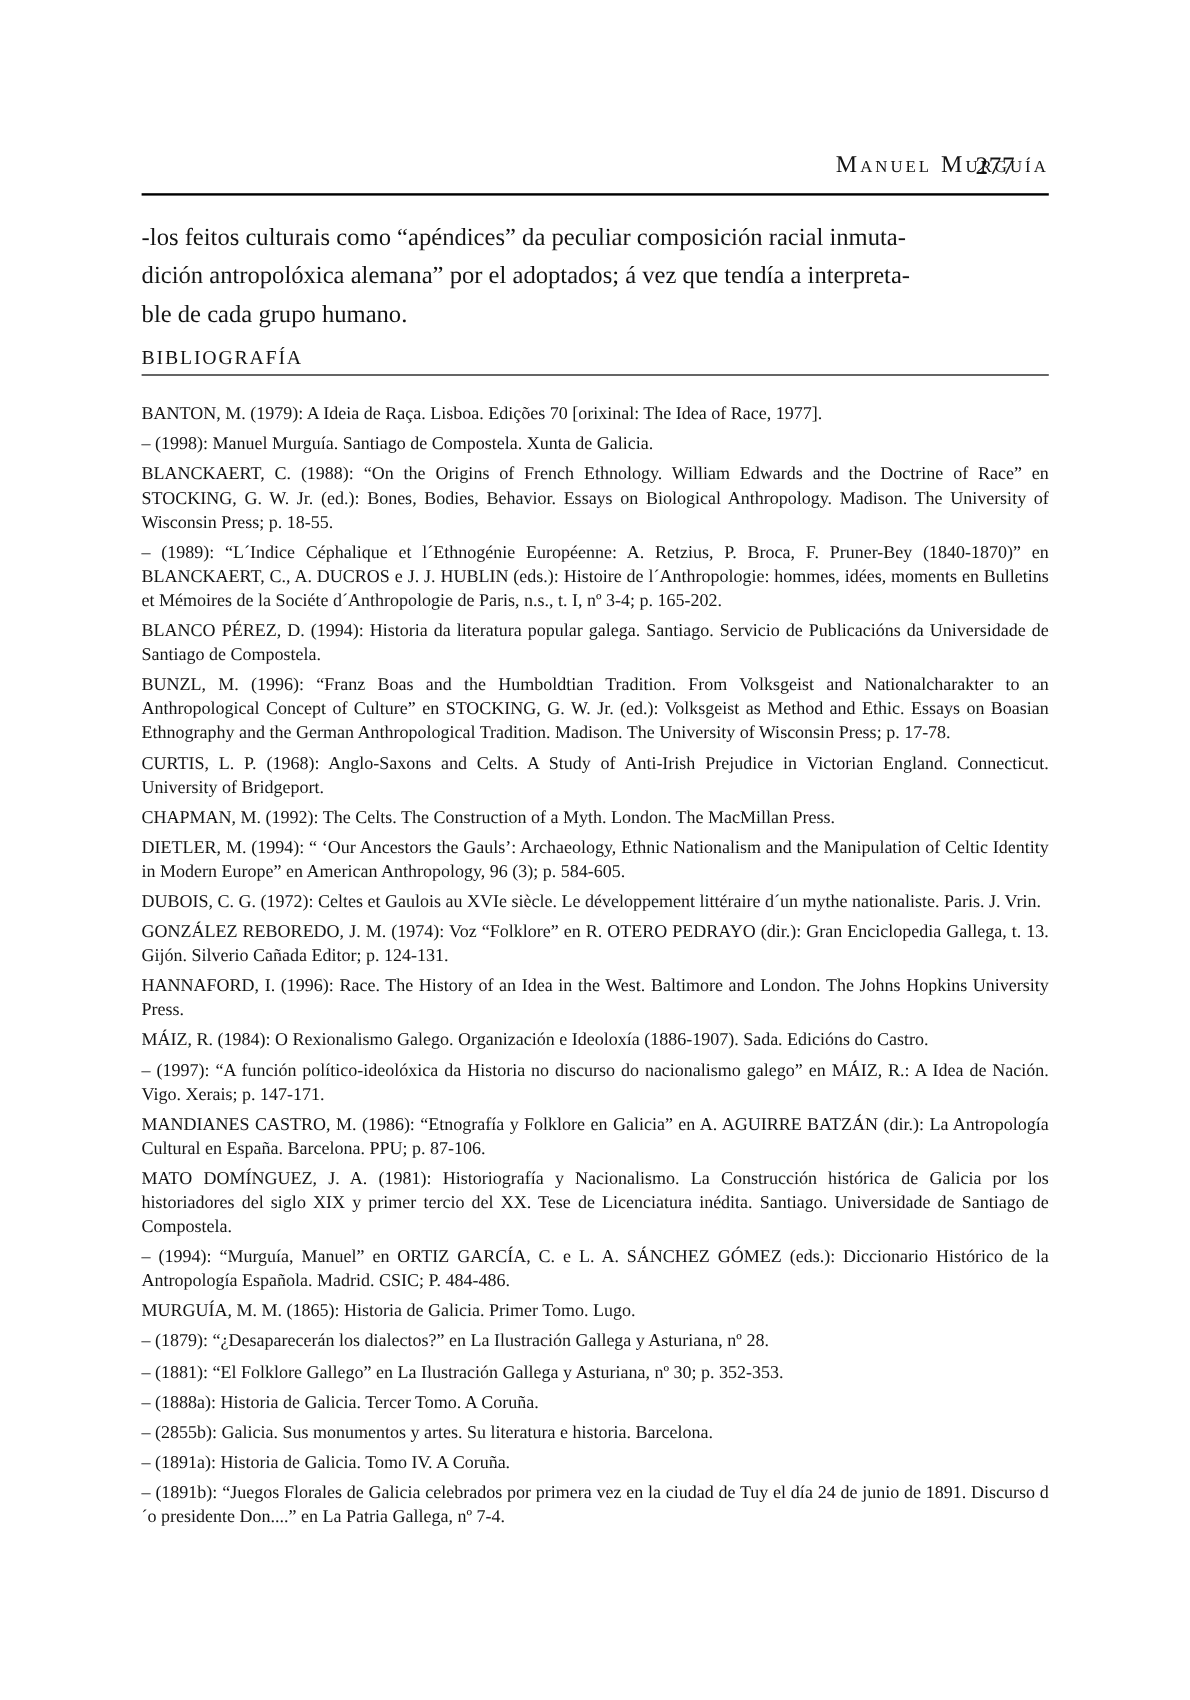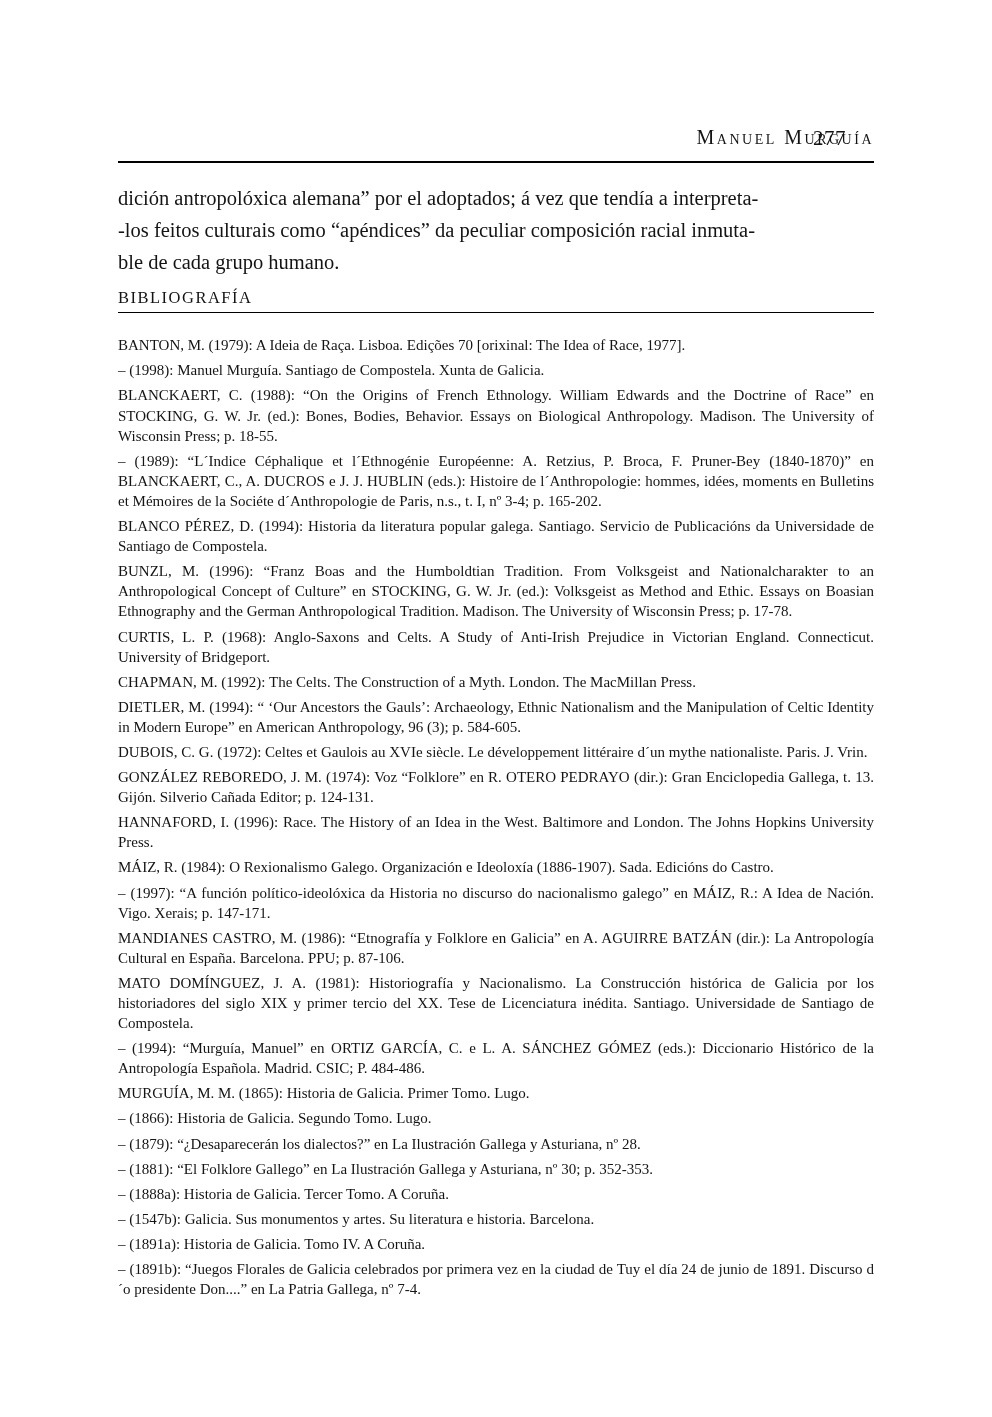"dición antropolóxica alemana” por el" div.intro-line { order: before "-los feitos culturais como “apéndices”" -> after "-los feitos culturais como “apéndices”" }
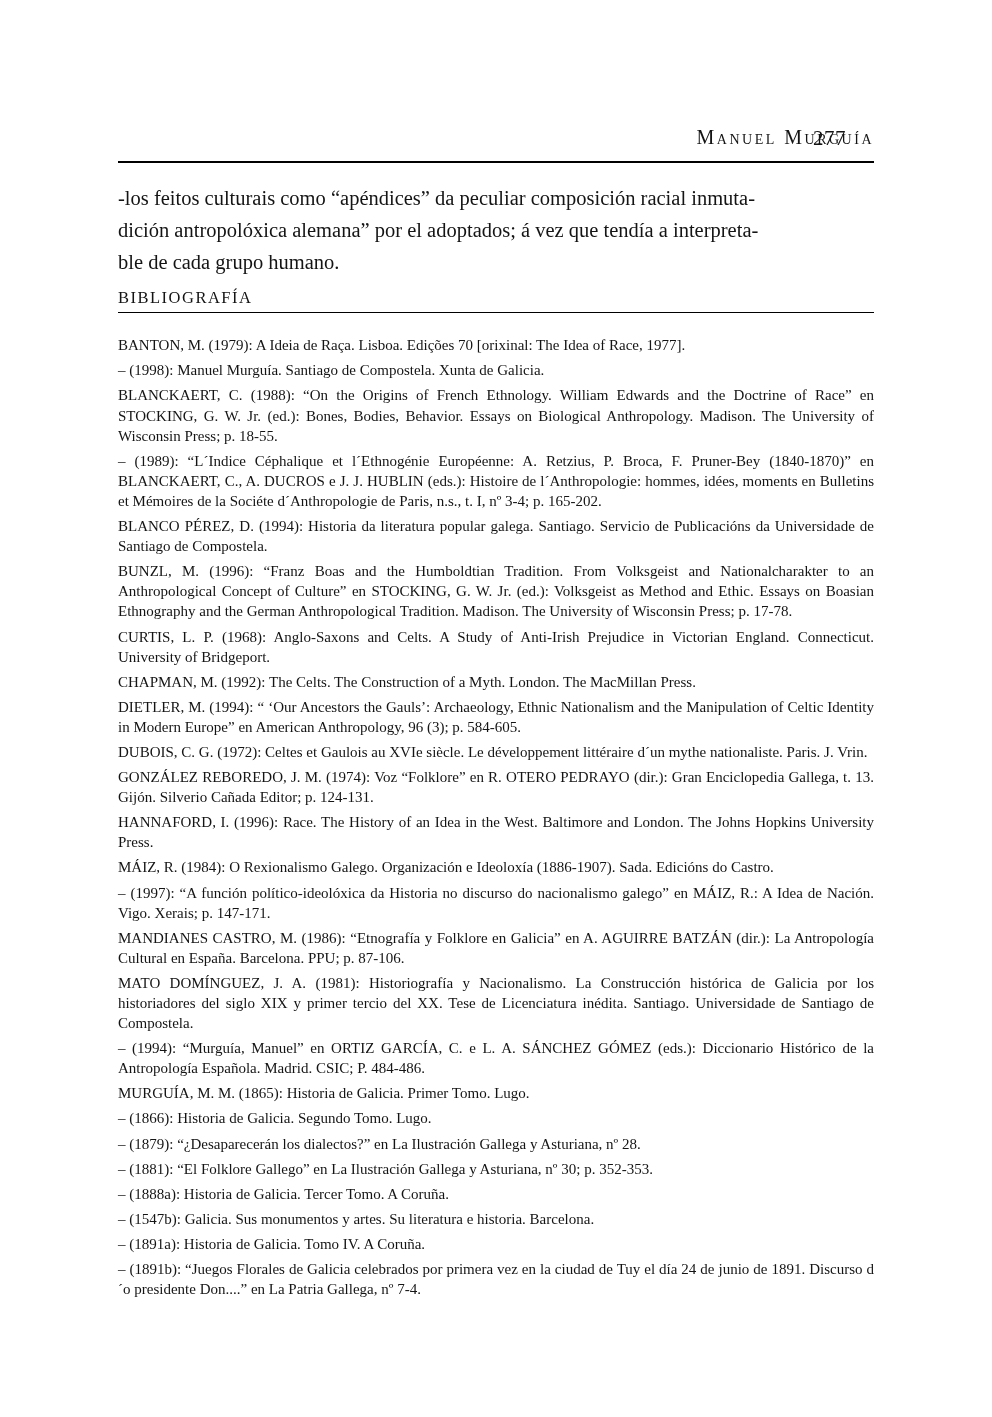"– (1866): Historia de Galicia." p.bib-entry { html: <p>– (1866): Historia de Galicia. Segundo Tomo. Lugo.</p> -> none }
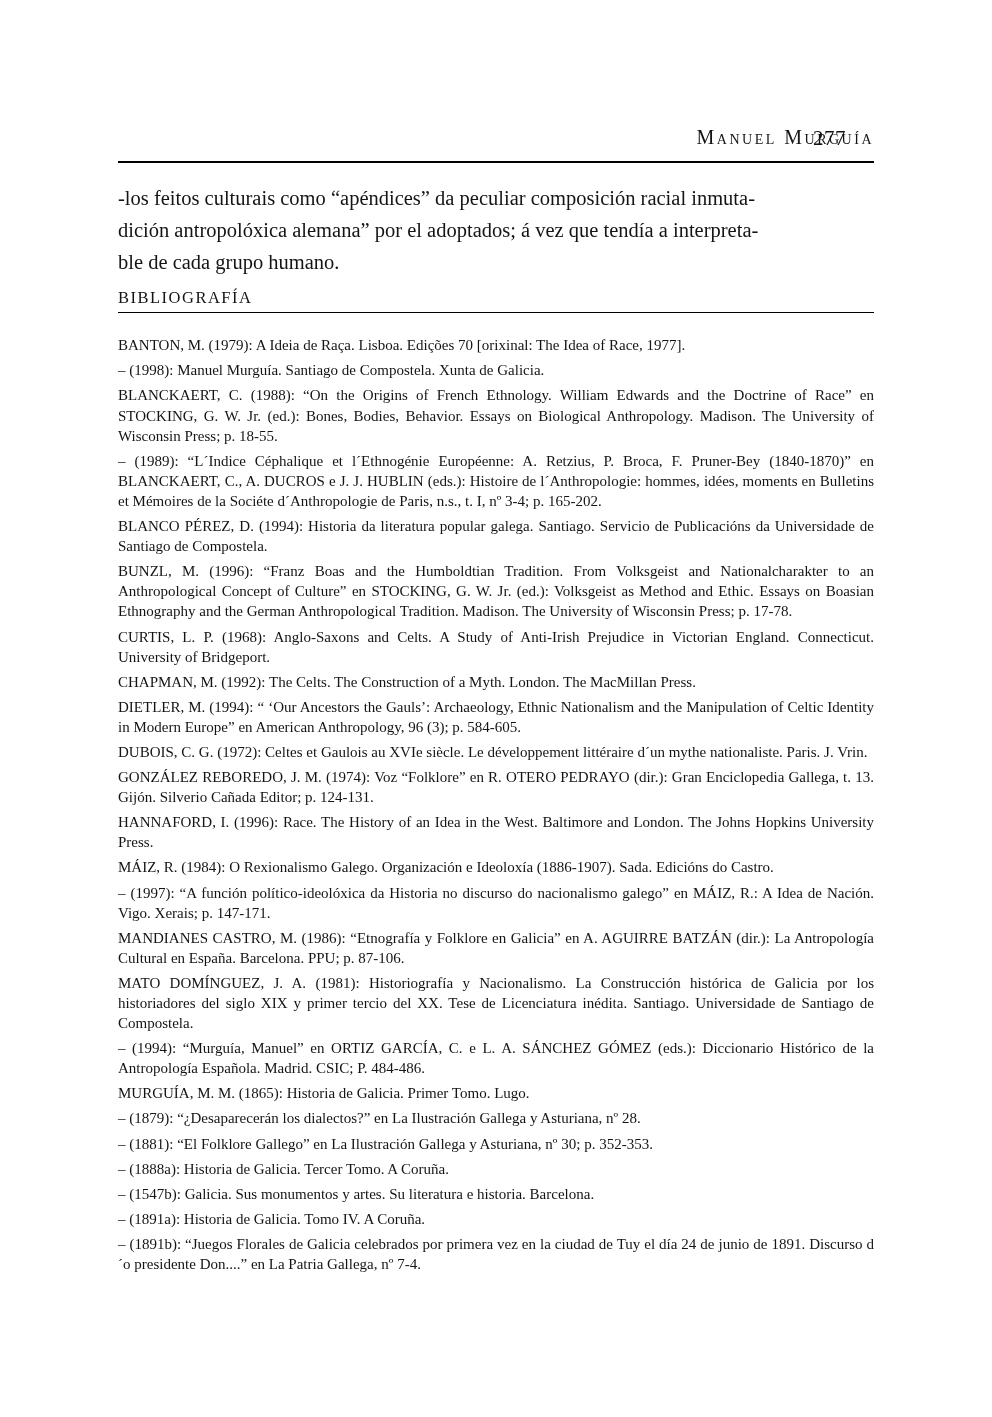"– (1547b): Galicia. Sus monumentos" p.bib-entry { text: 1547b -> 2855b }
